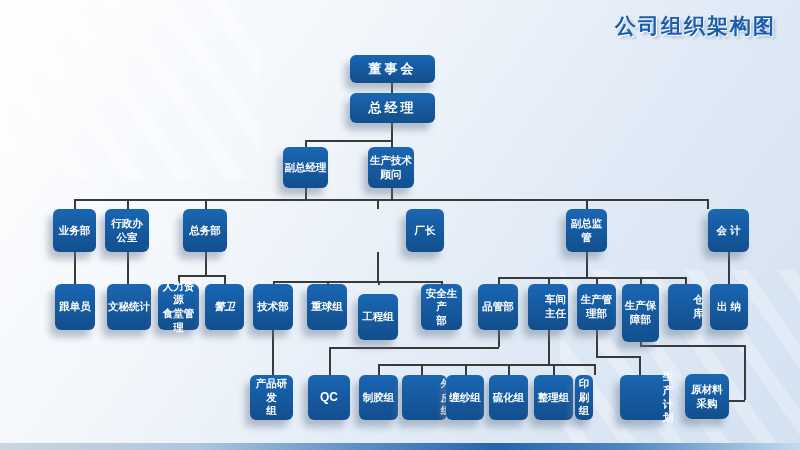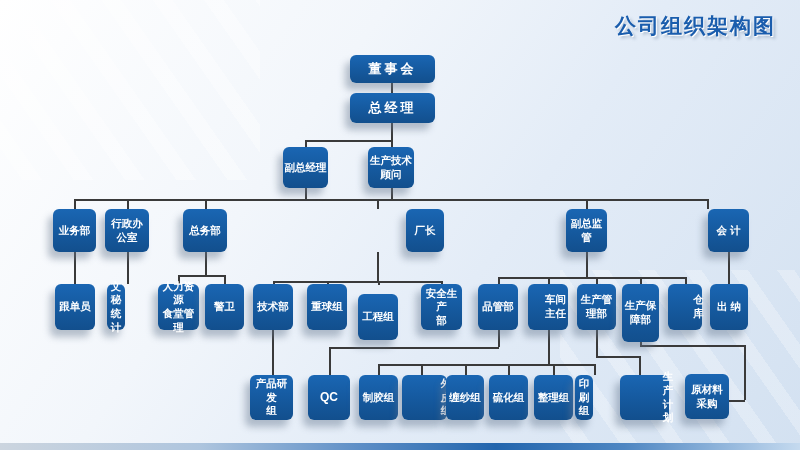"文秘统计" .n-sec { width: 18px -> 44px }
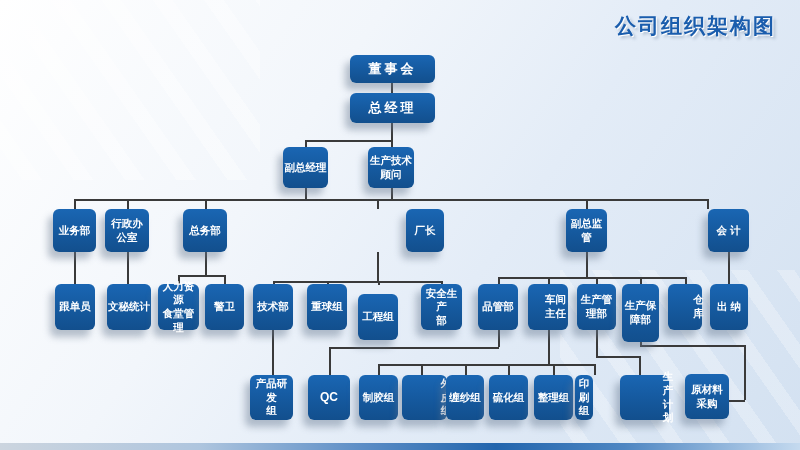"警卫" .n-guard { font-style: none -> italic }
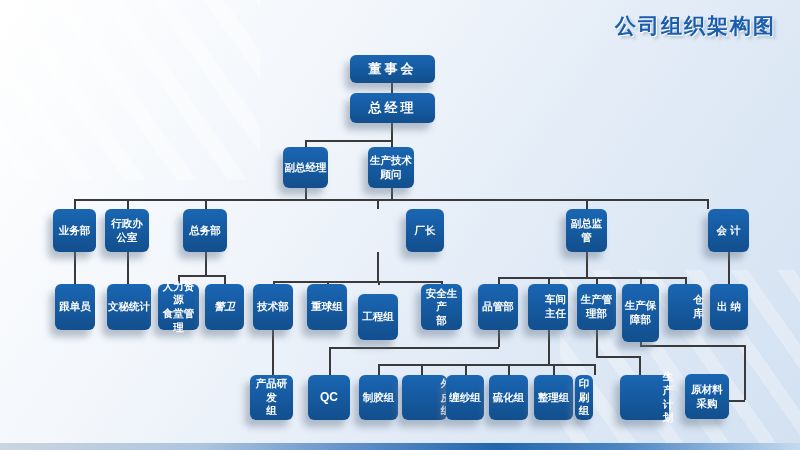"原材料" .n-raw { border-radius: none -> 7px }
